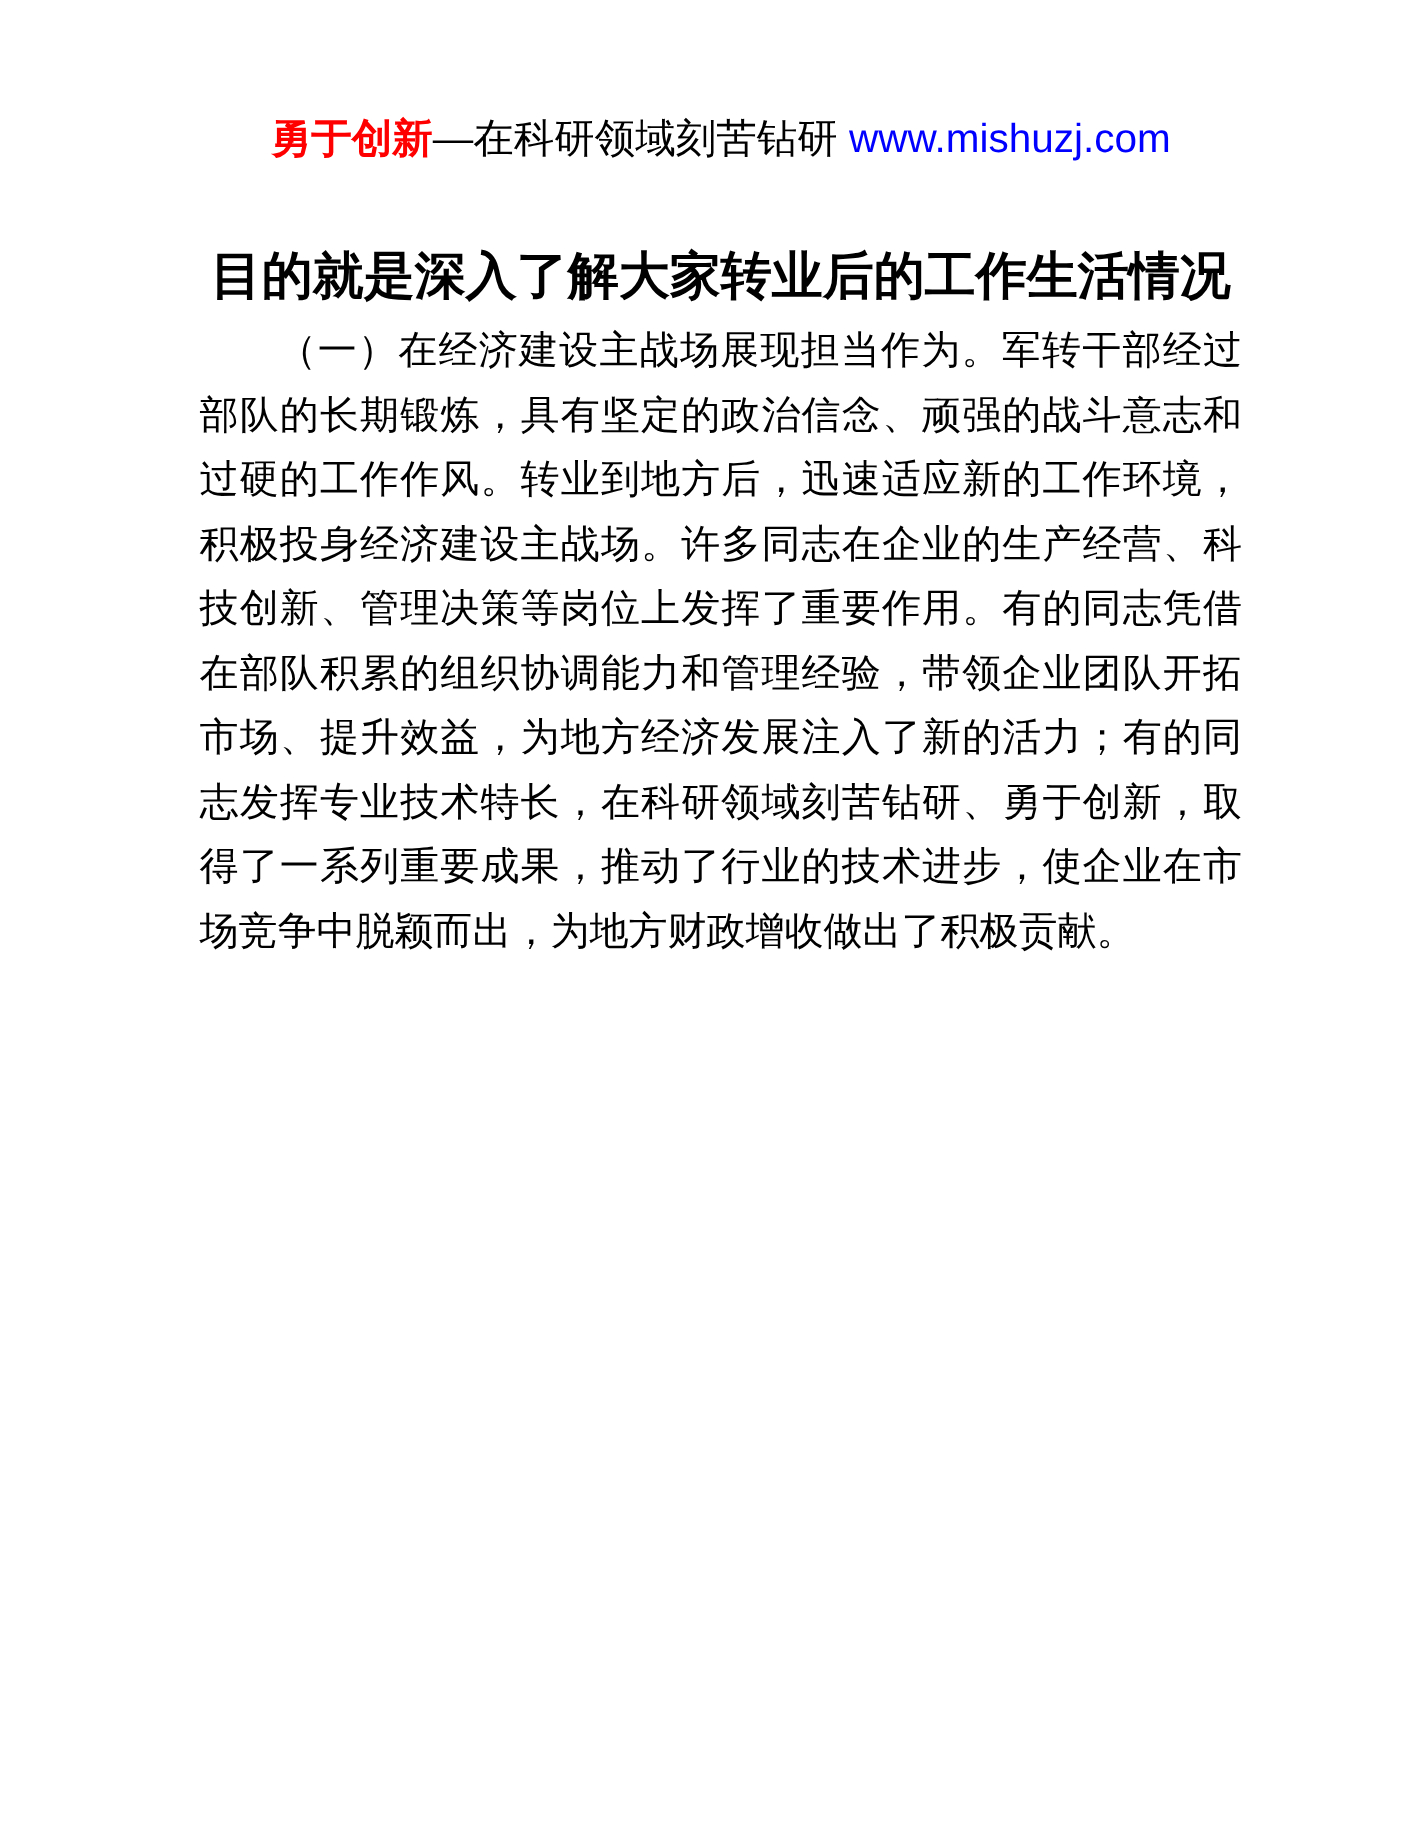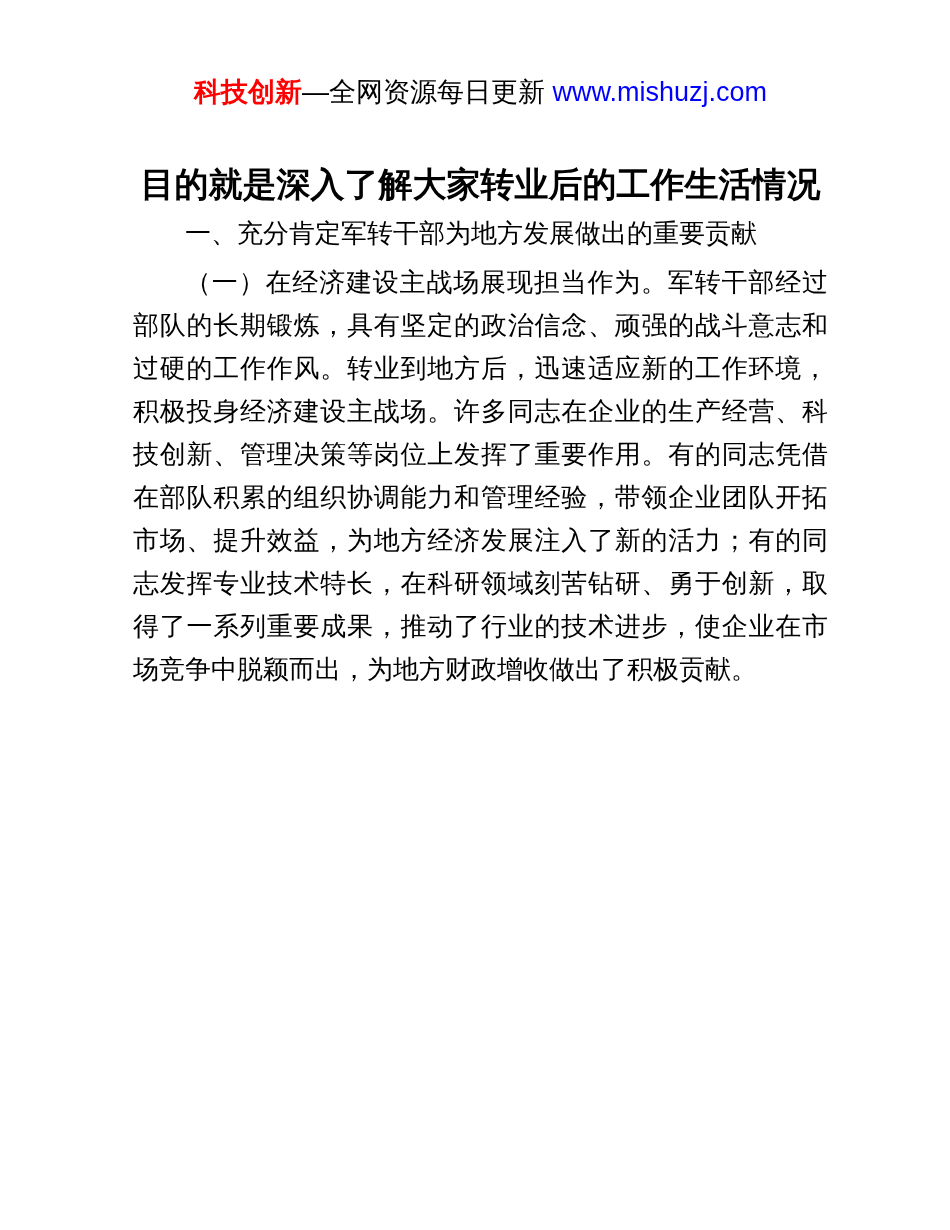"科技创新" span.brand { text: 科技 -> 勇于 }
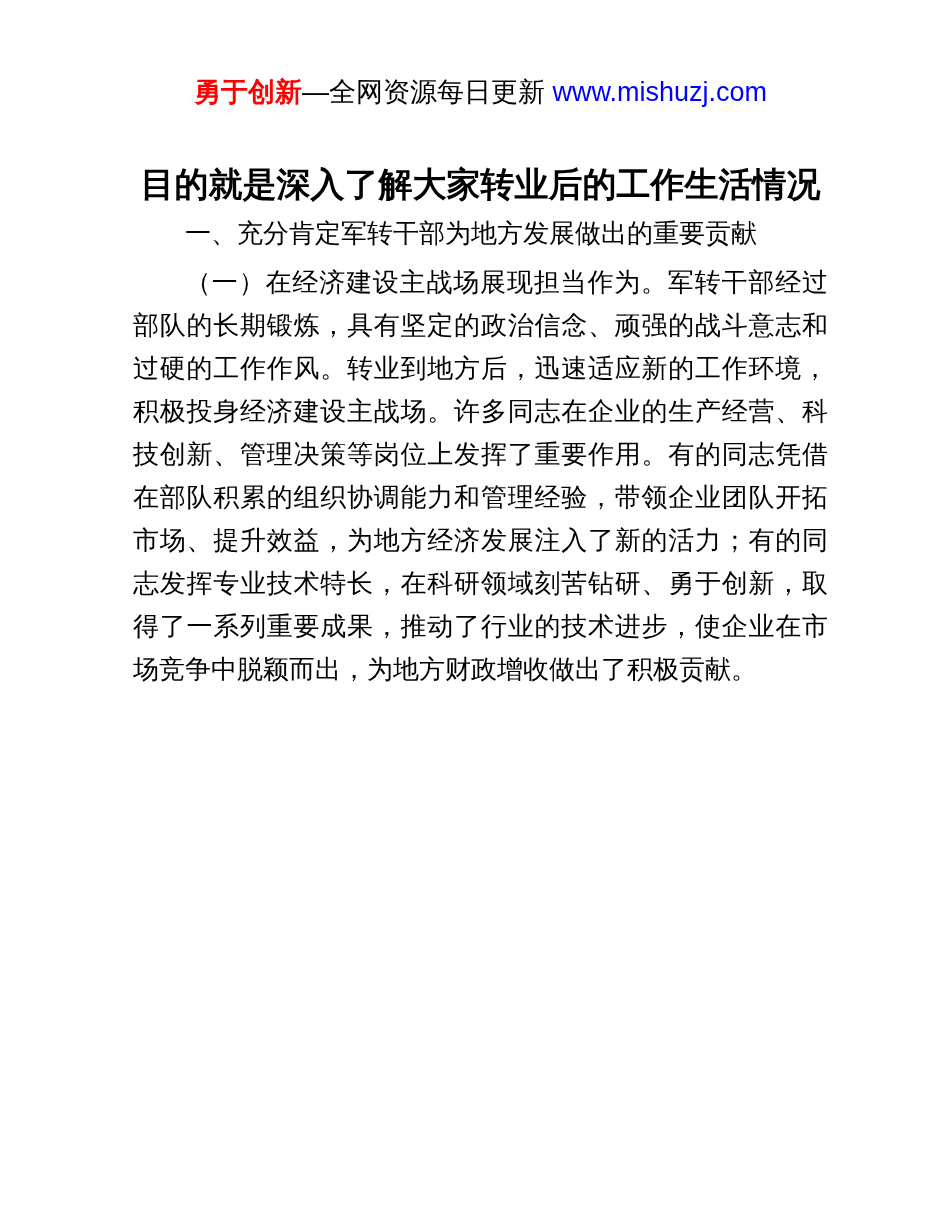"—全网资源每日更新" span.tagline { text: 全网资源每日更新 -> 在科研领域刻苦钻研 }
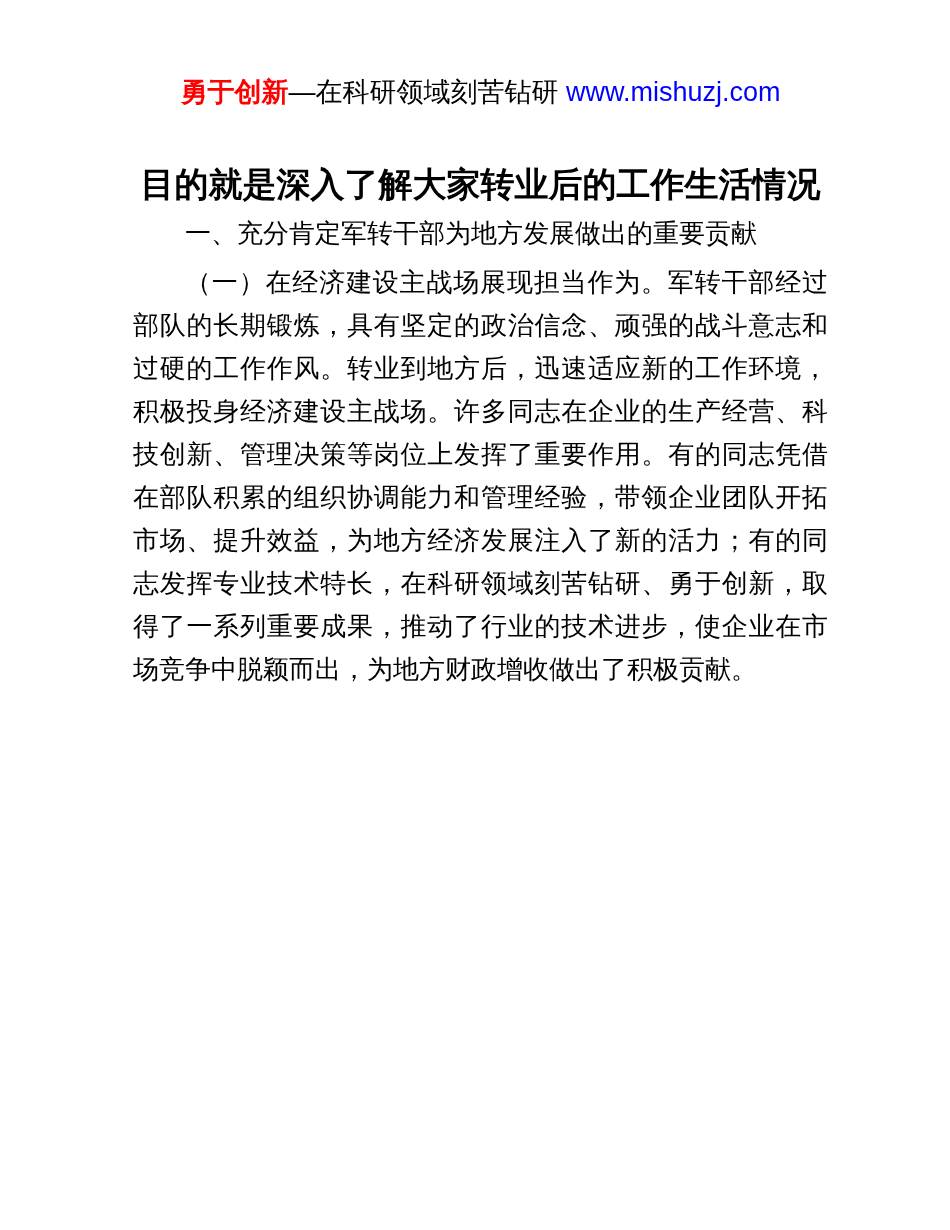"一、充分肯定军转干部为地方发展做出的重要贡献" p.para { html: <p>一、充分肯定军转干部为地方发展做出的重要贡献</p> -> none }
